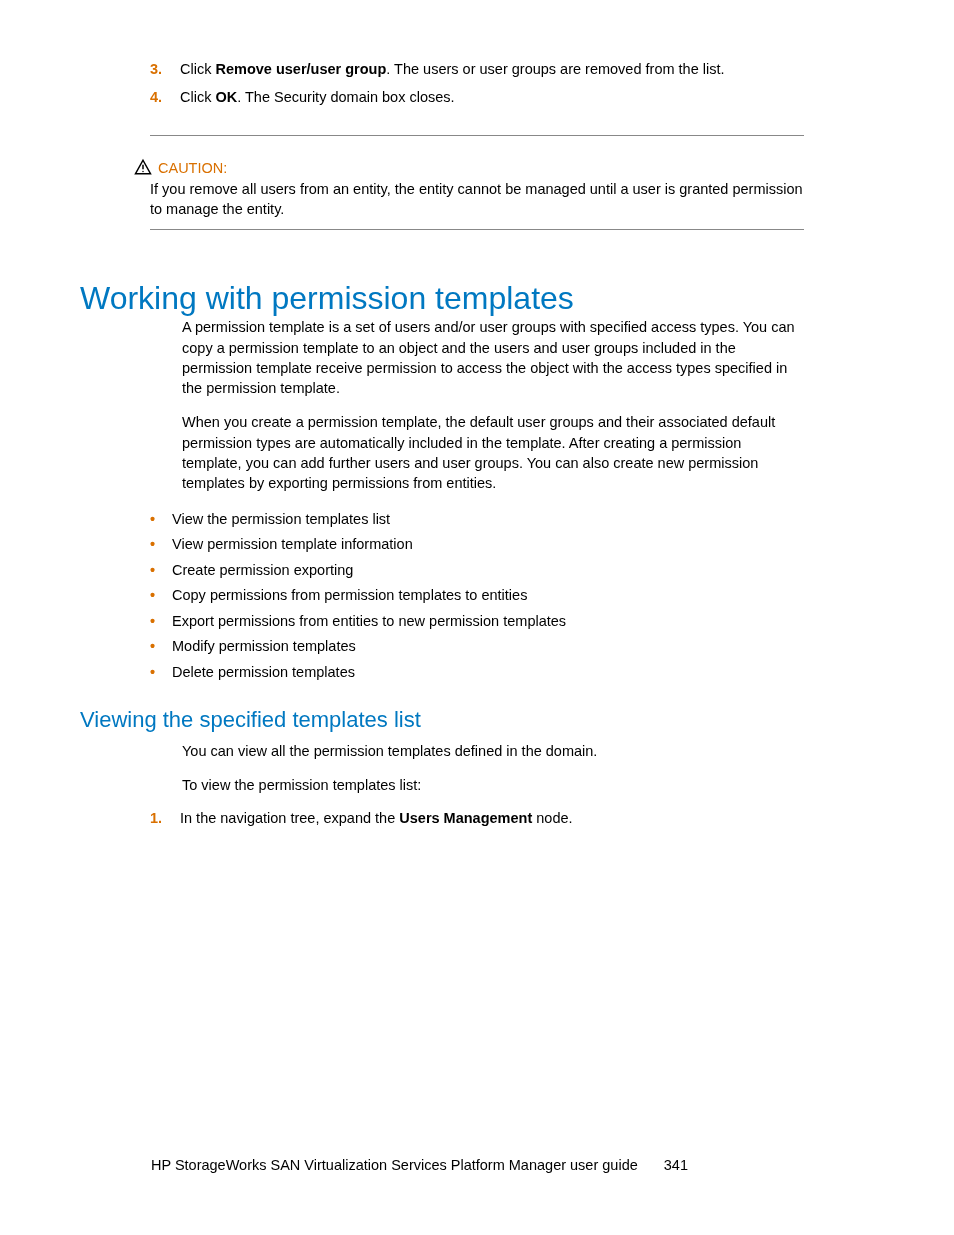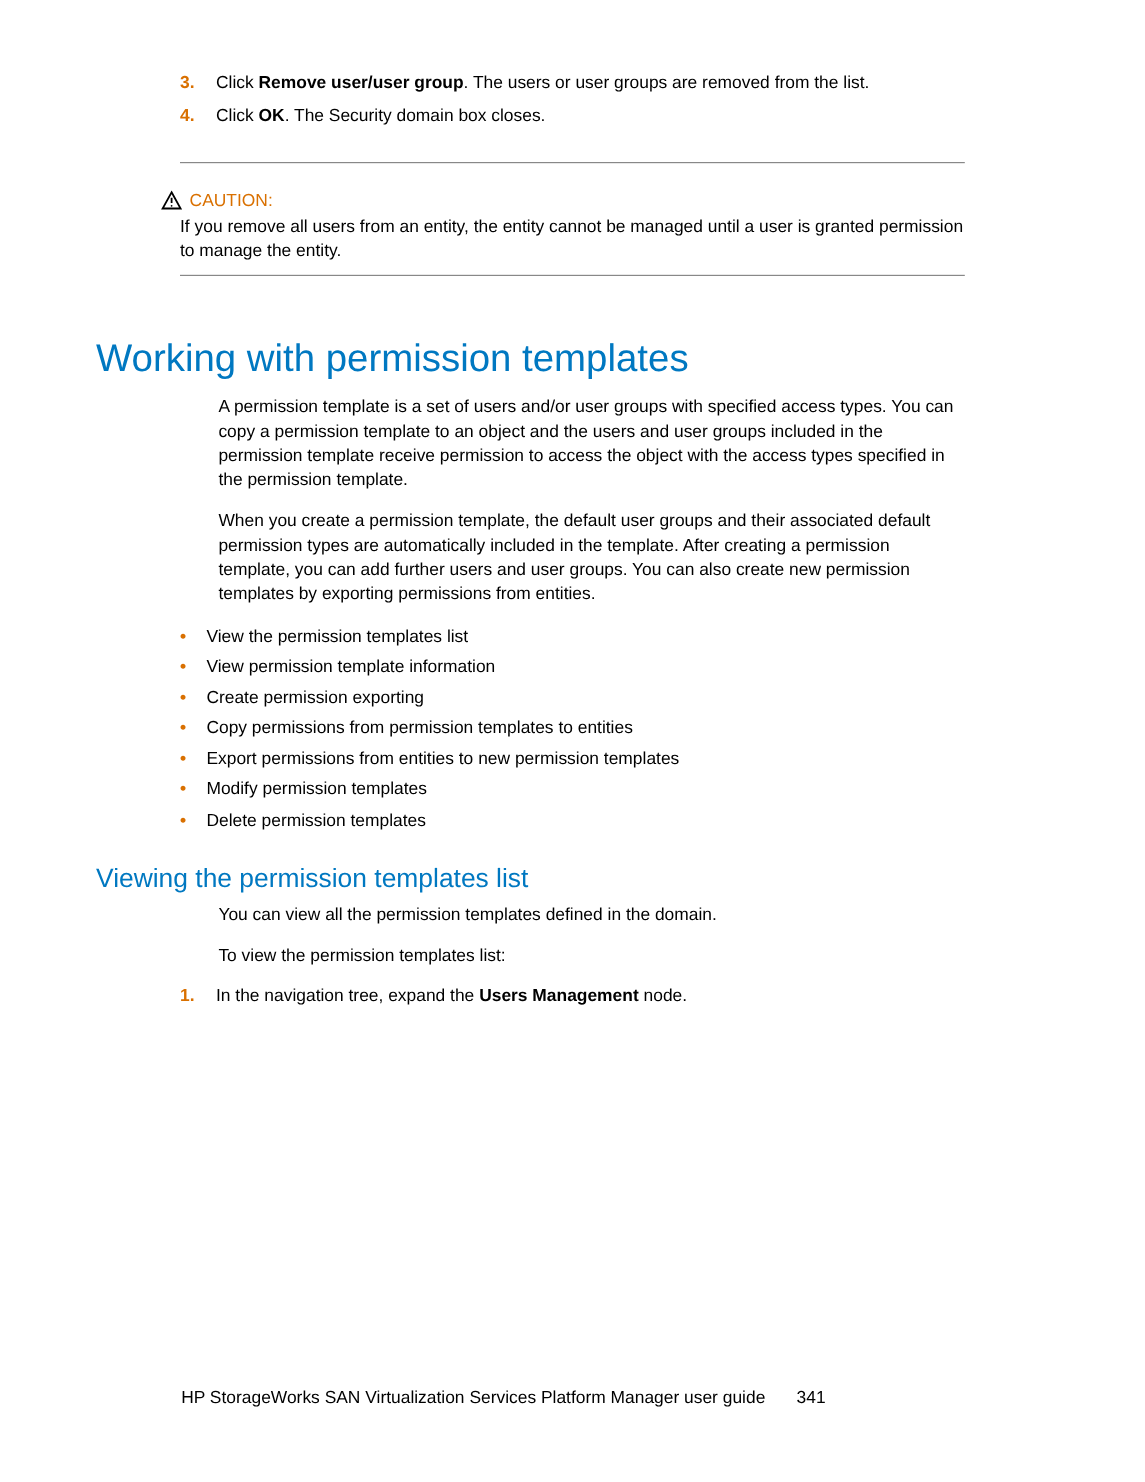"Working with permission templates" .h1 { margin-bottom: 12px -> none }
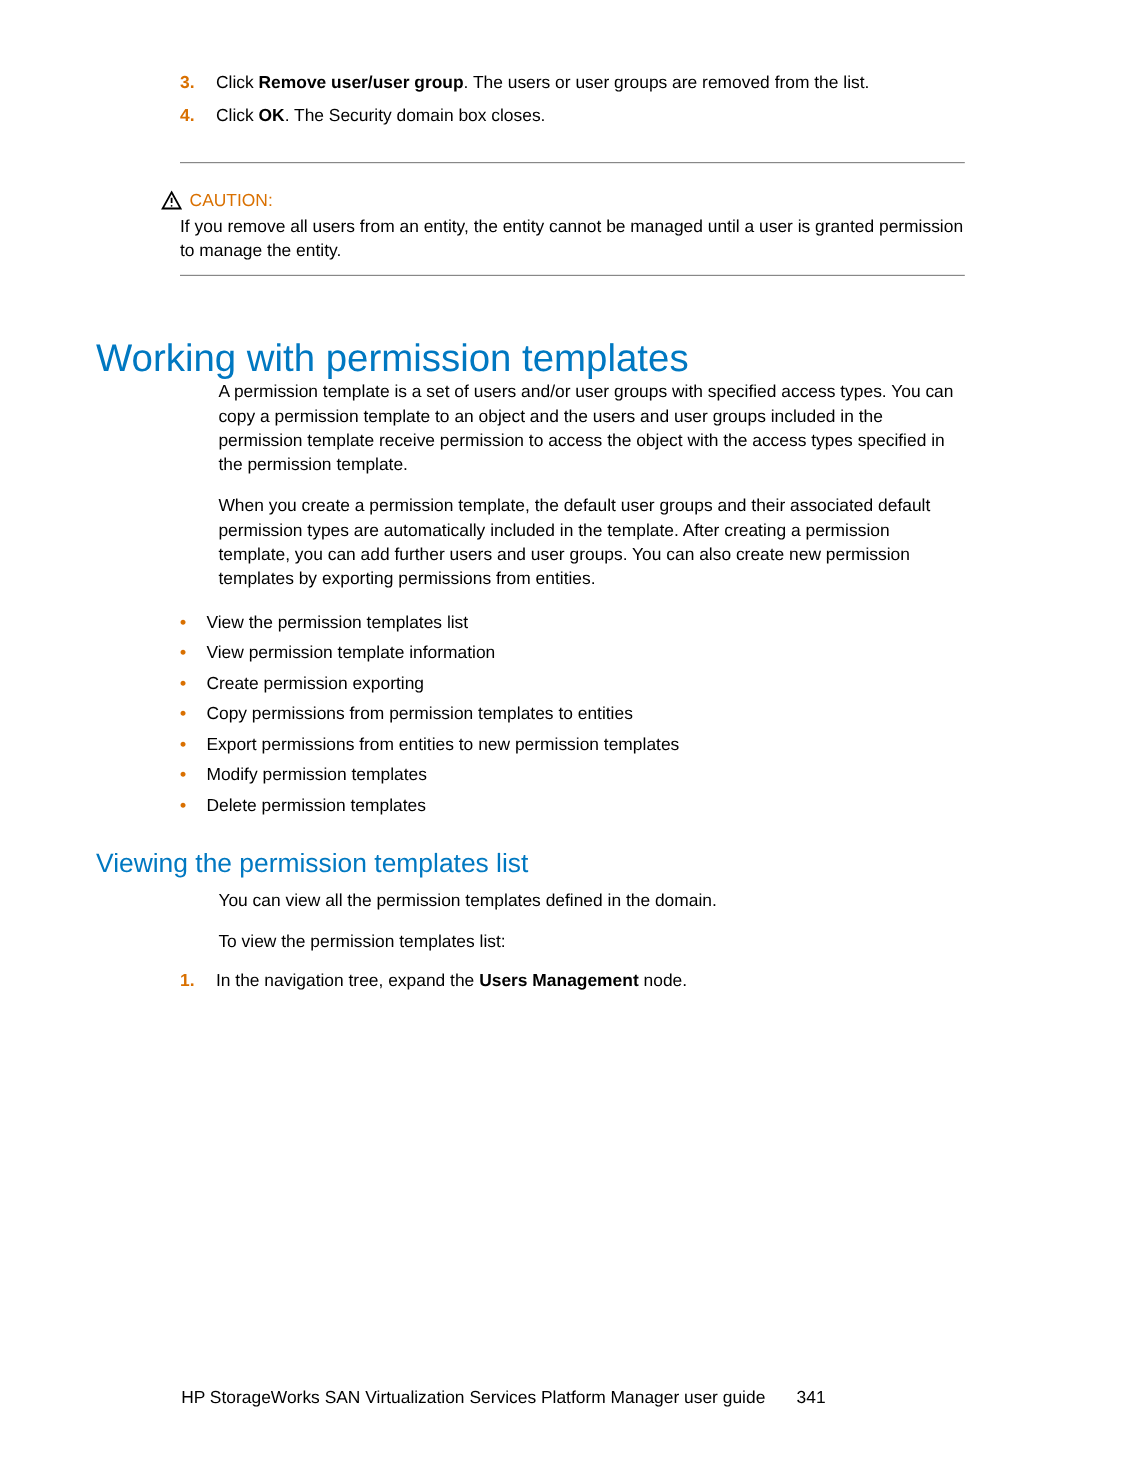"Viewing the permission templates list" div.h2 { text: permission -> specified }
